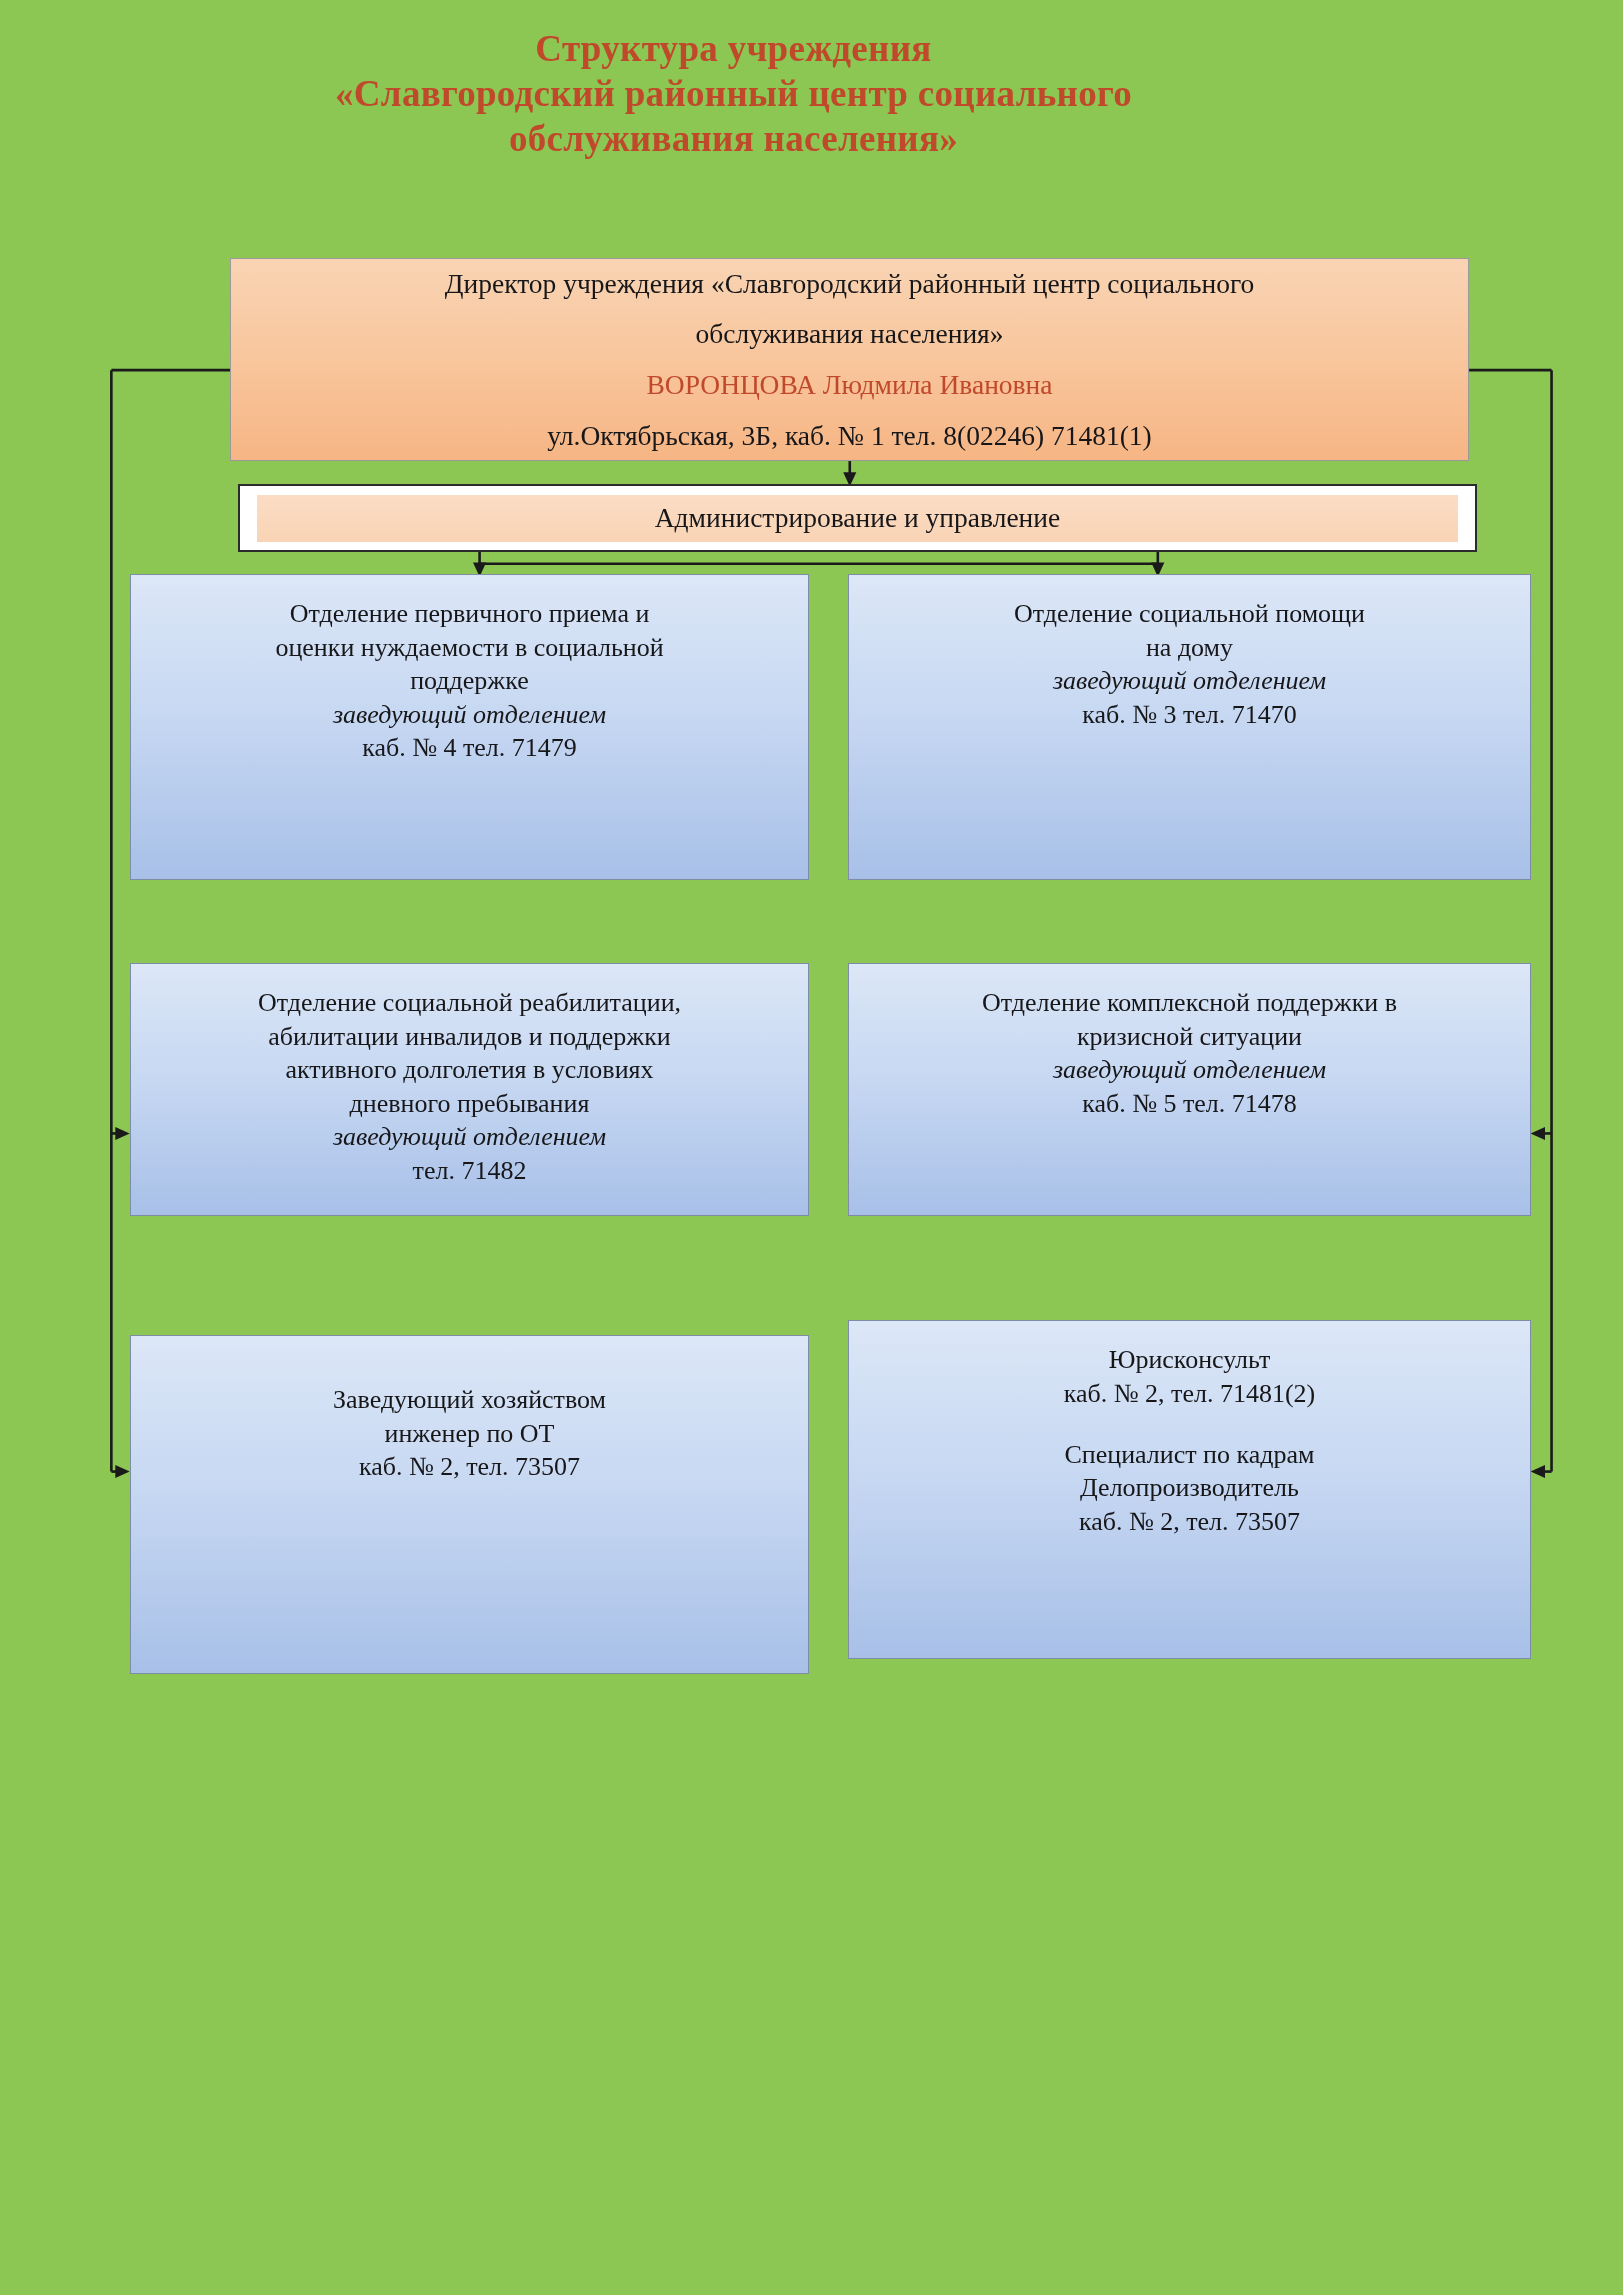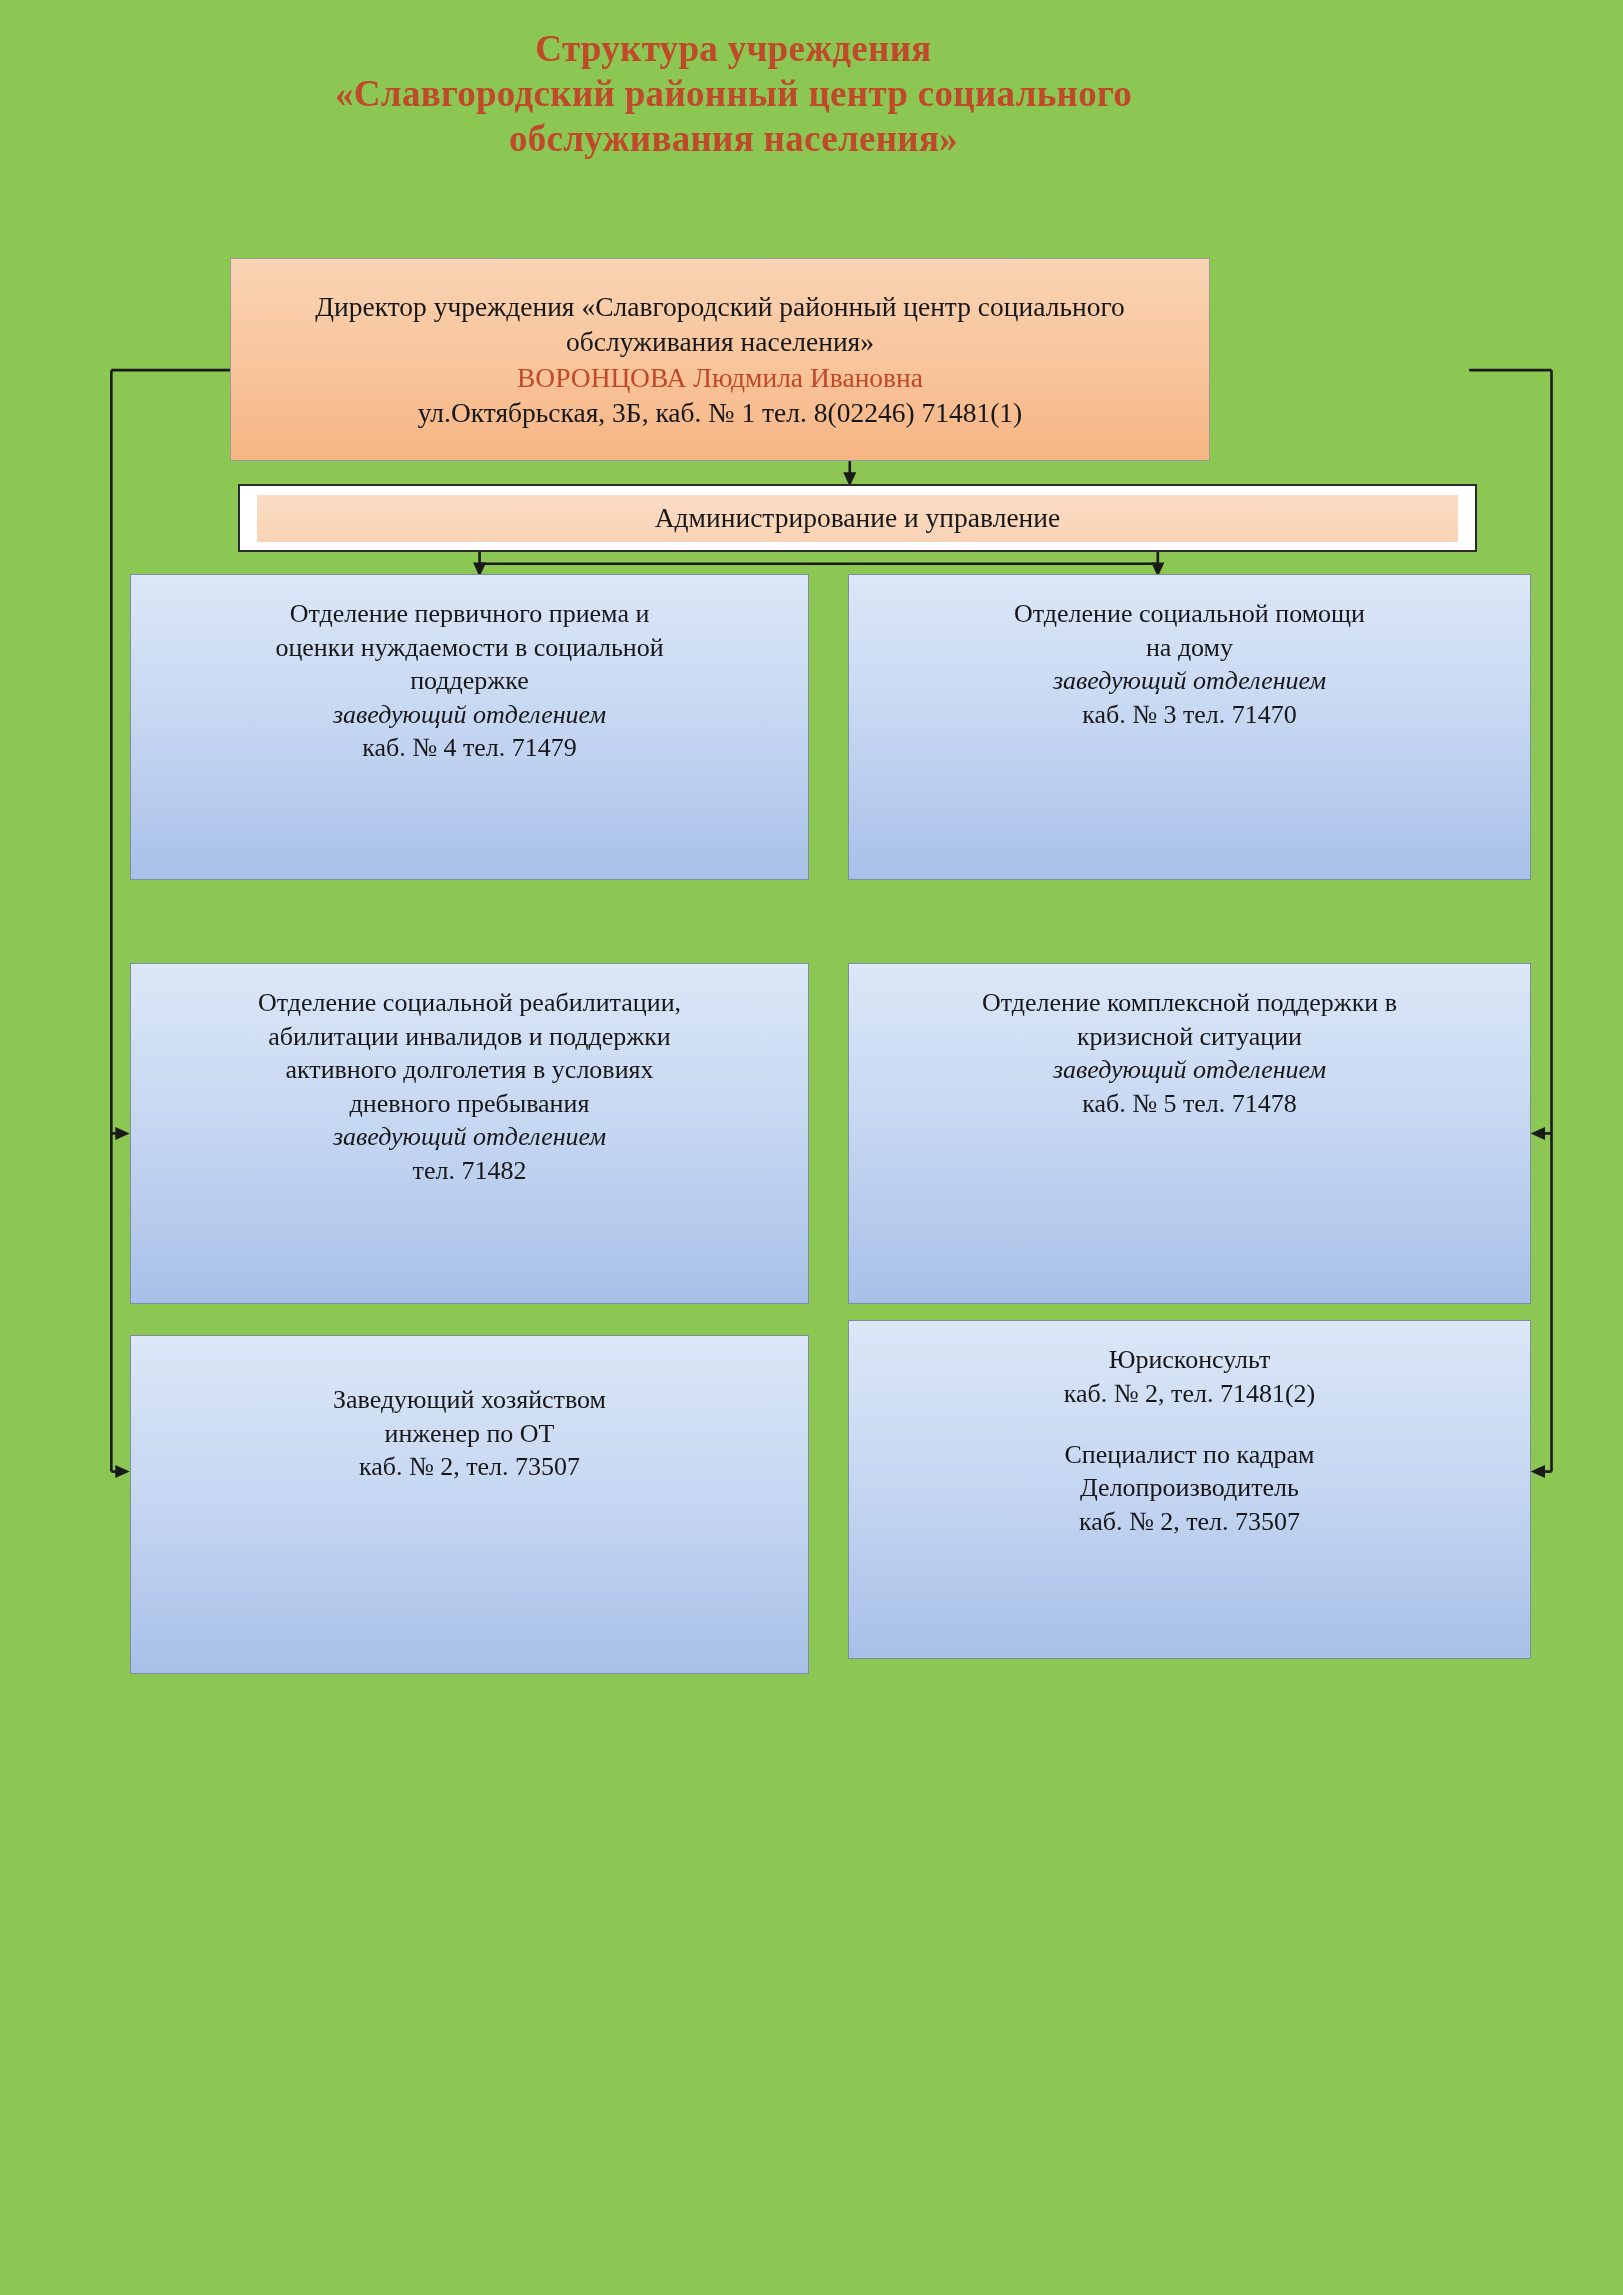"Директор учреждения «Славгородский" .director-box { justify-content: center -> space-between; width: 980px -> 1239px }
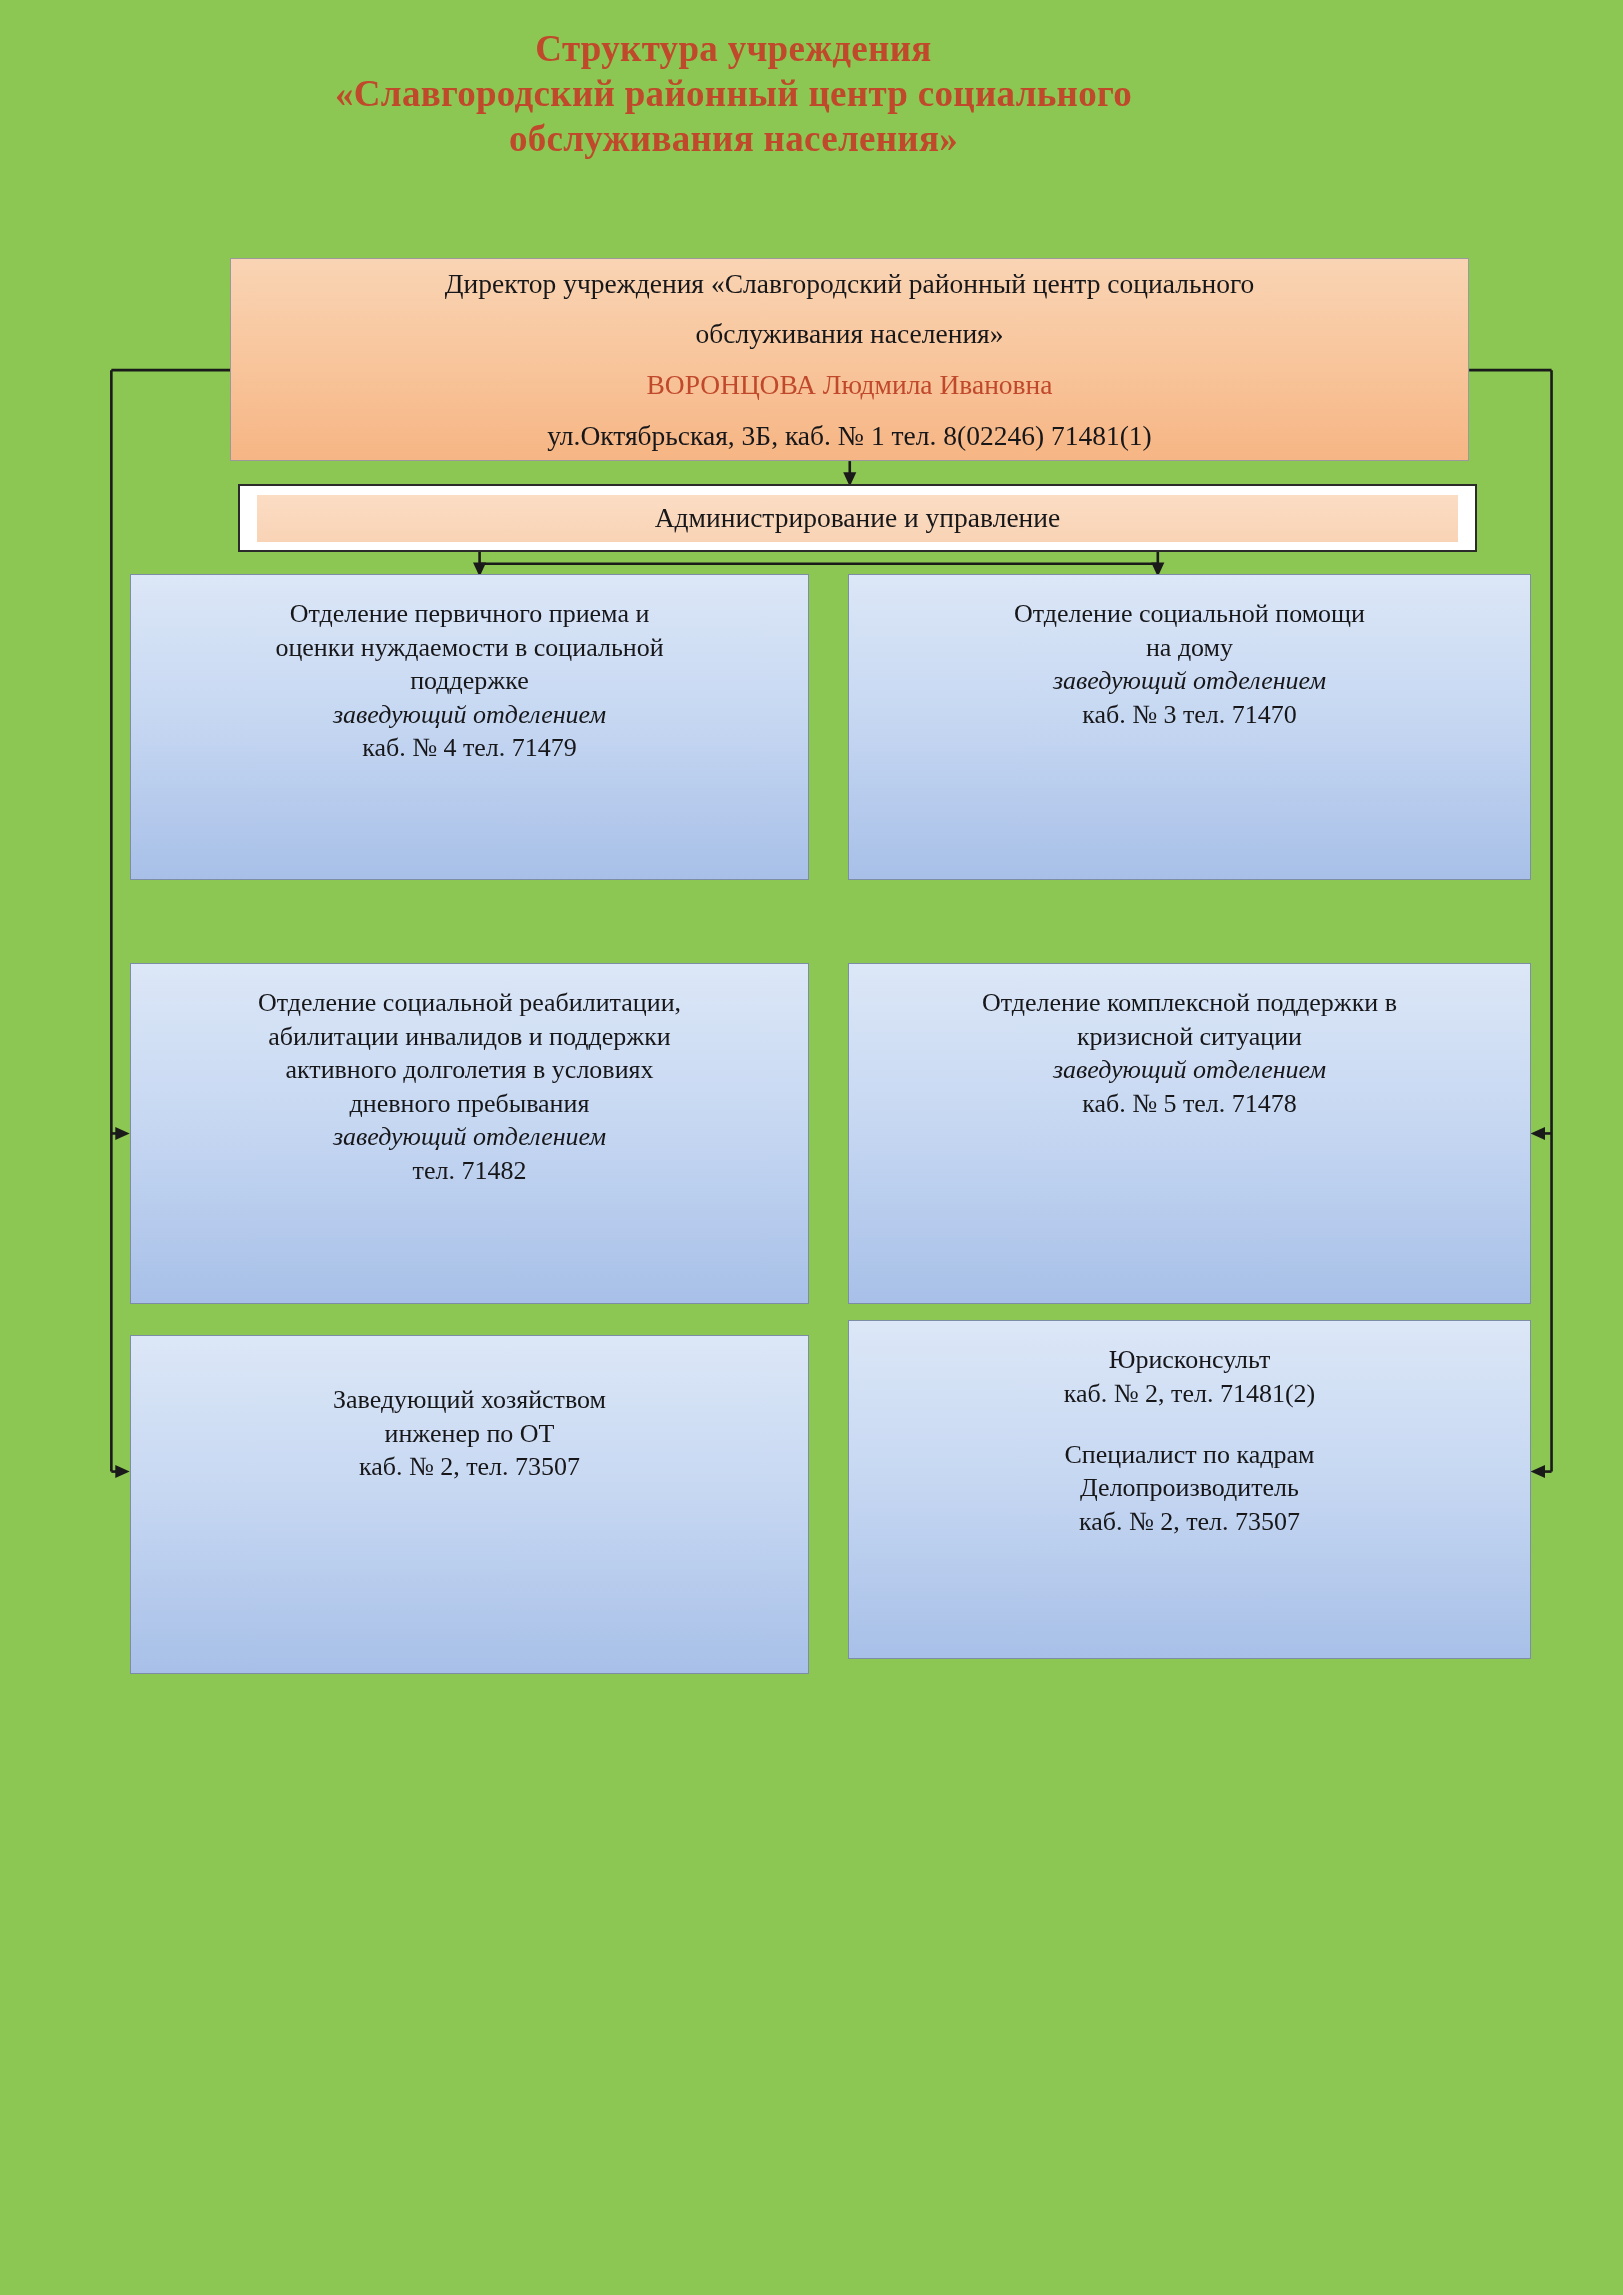"Отделение социальной реабилитации," .row-2 { height: 341px -> 253px }
